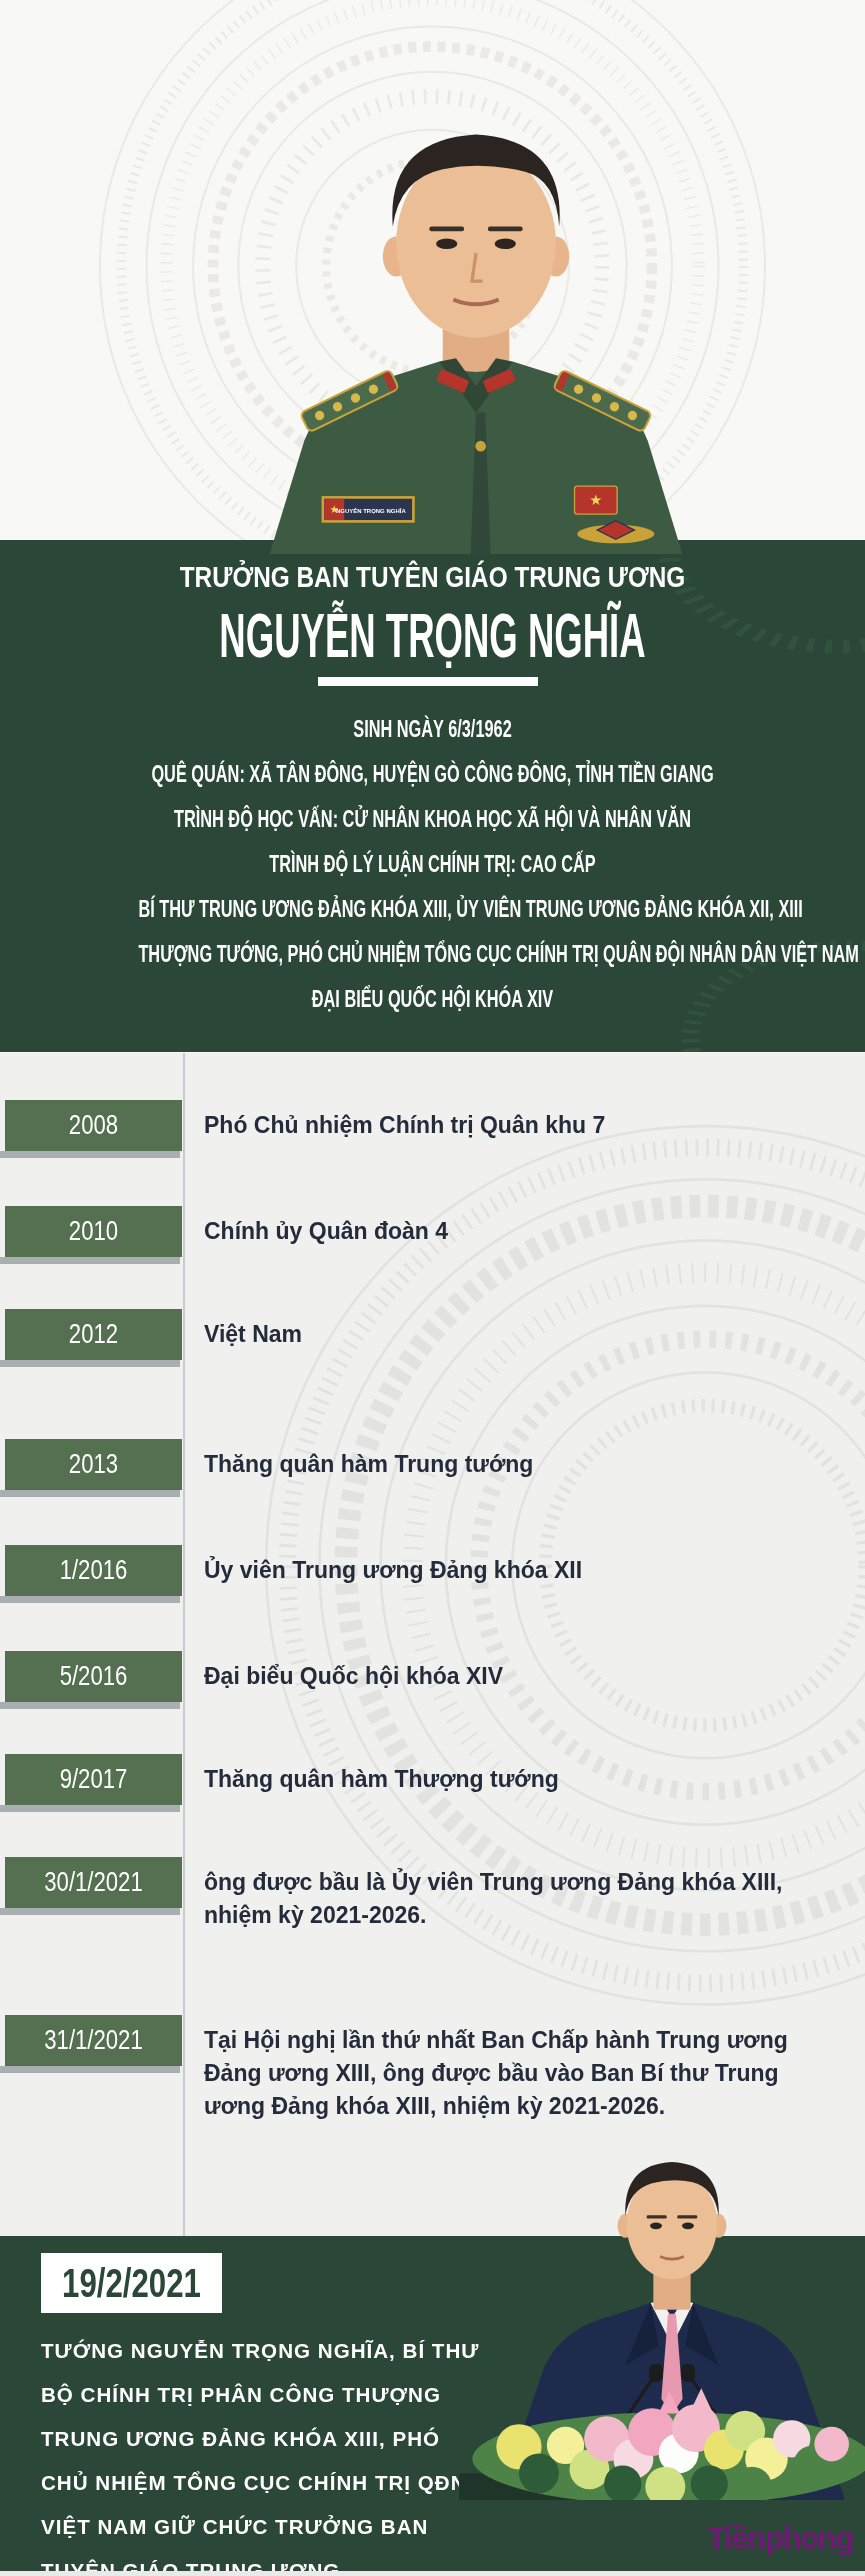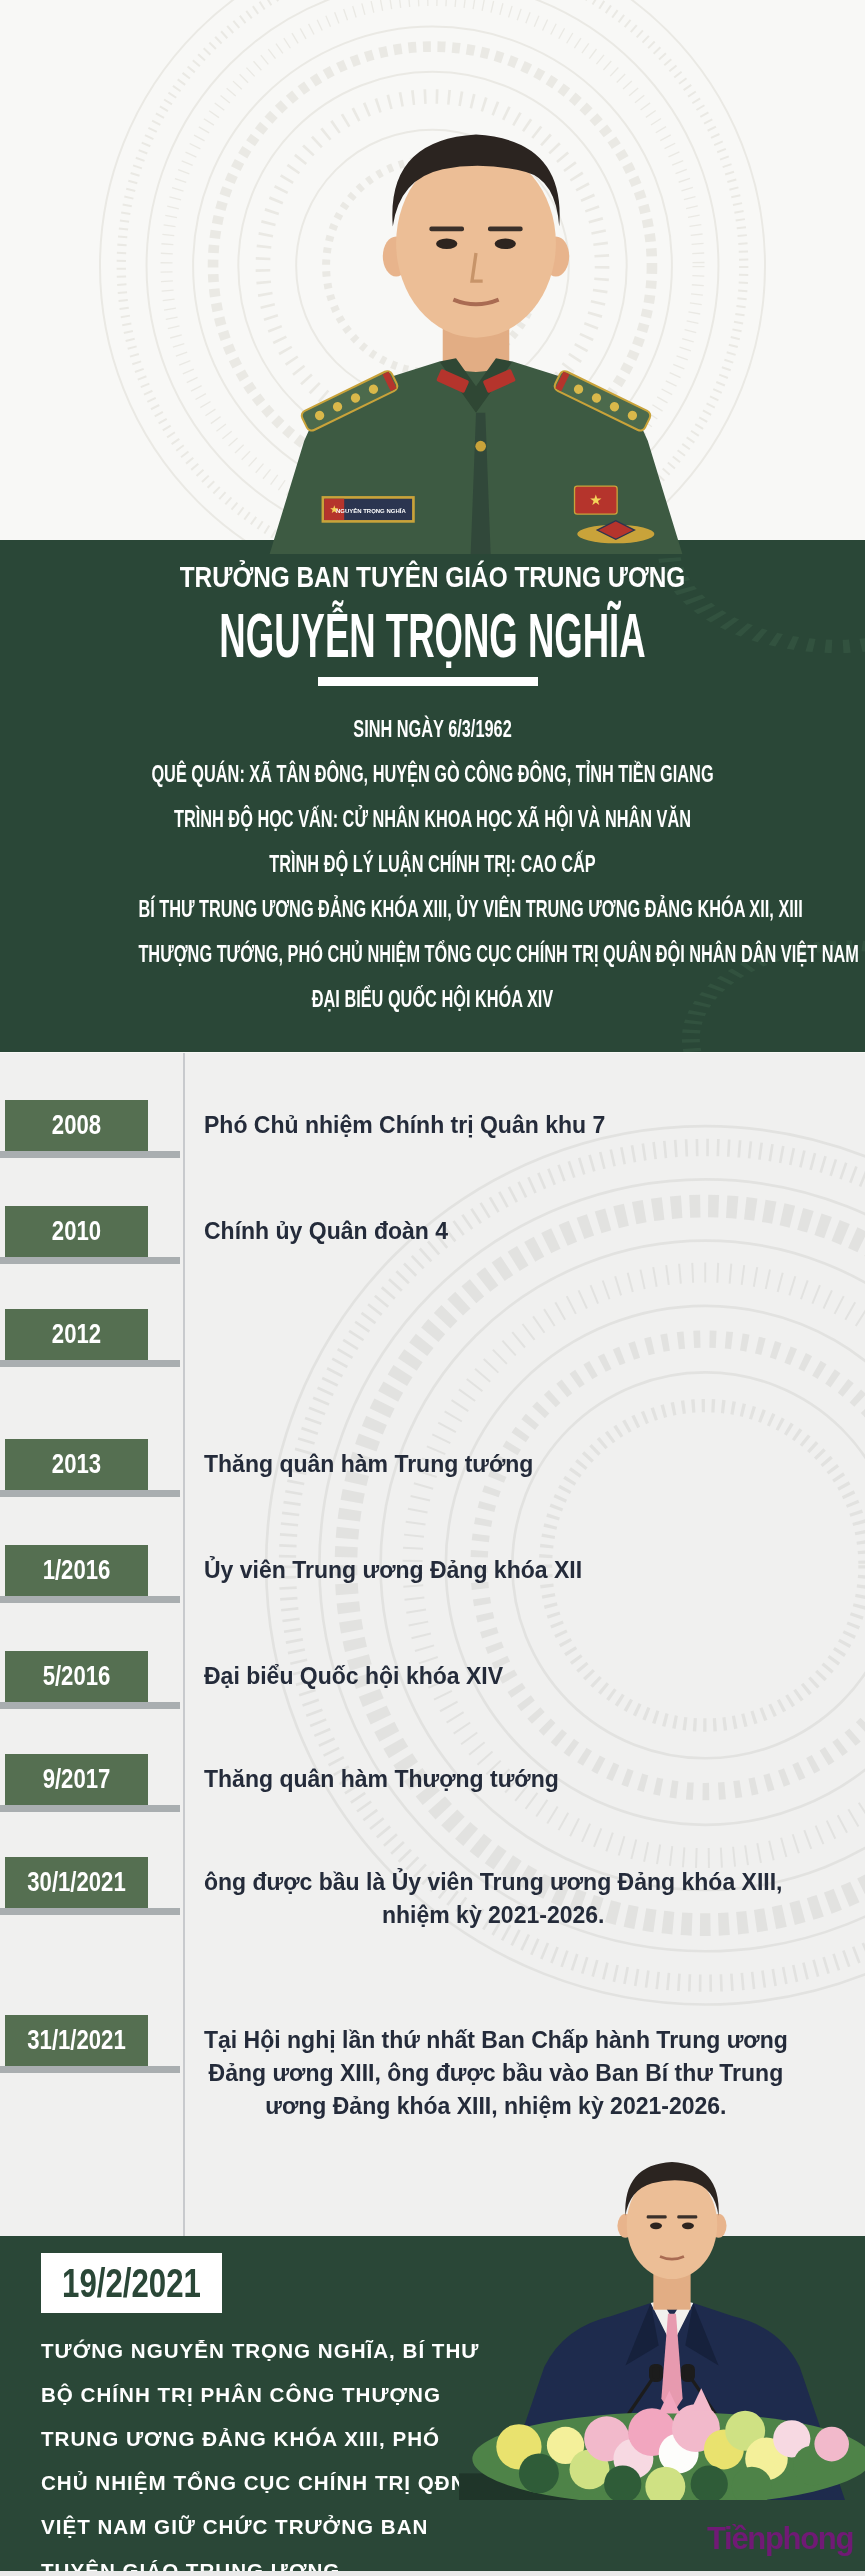"2008" .date-box { font-weight: bold -> normal; width: 143px -> 177px }
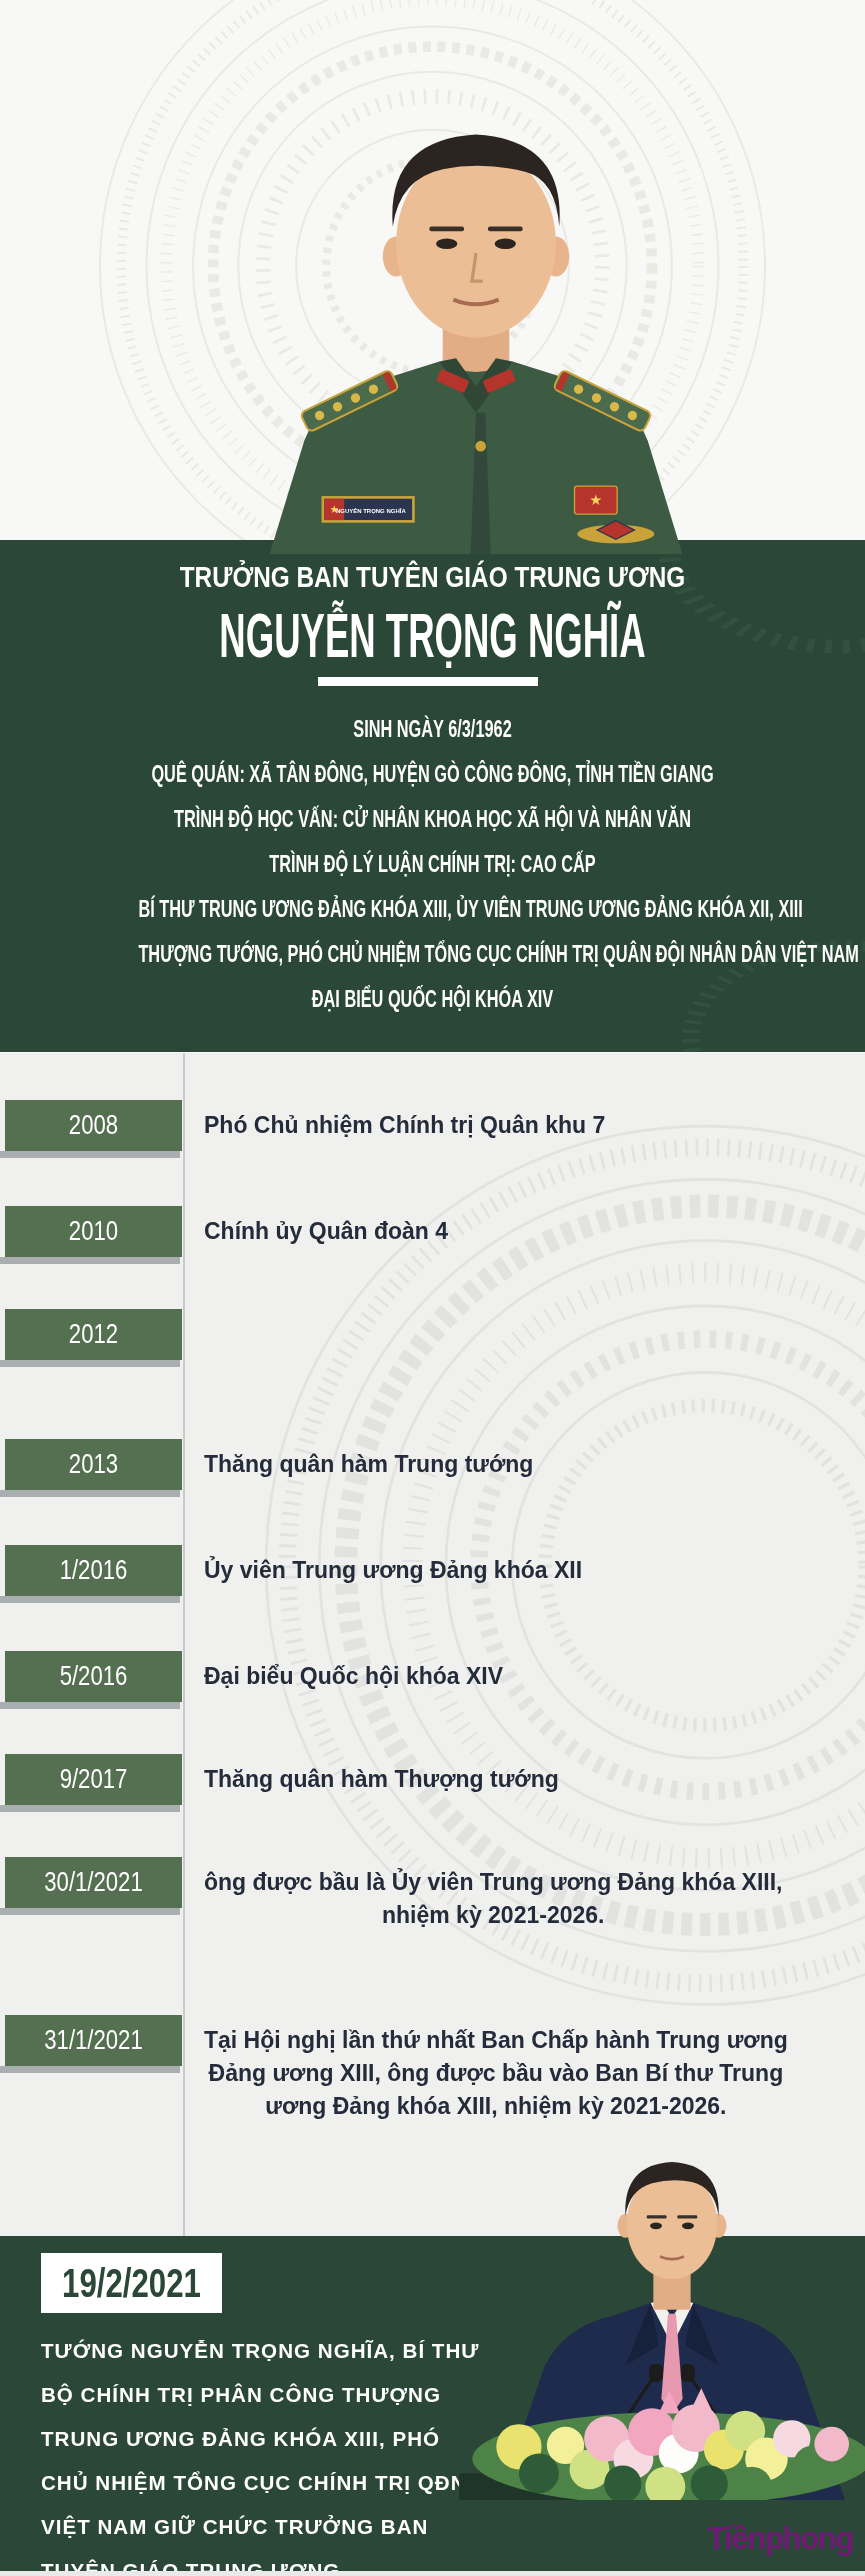"Phó Chủ nhiệm Chính trị" .tl-text { text-align: center -> none }
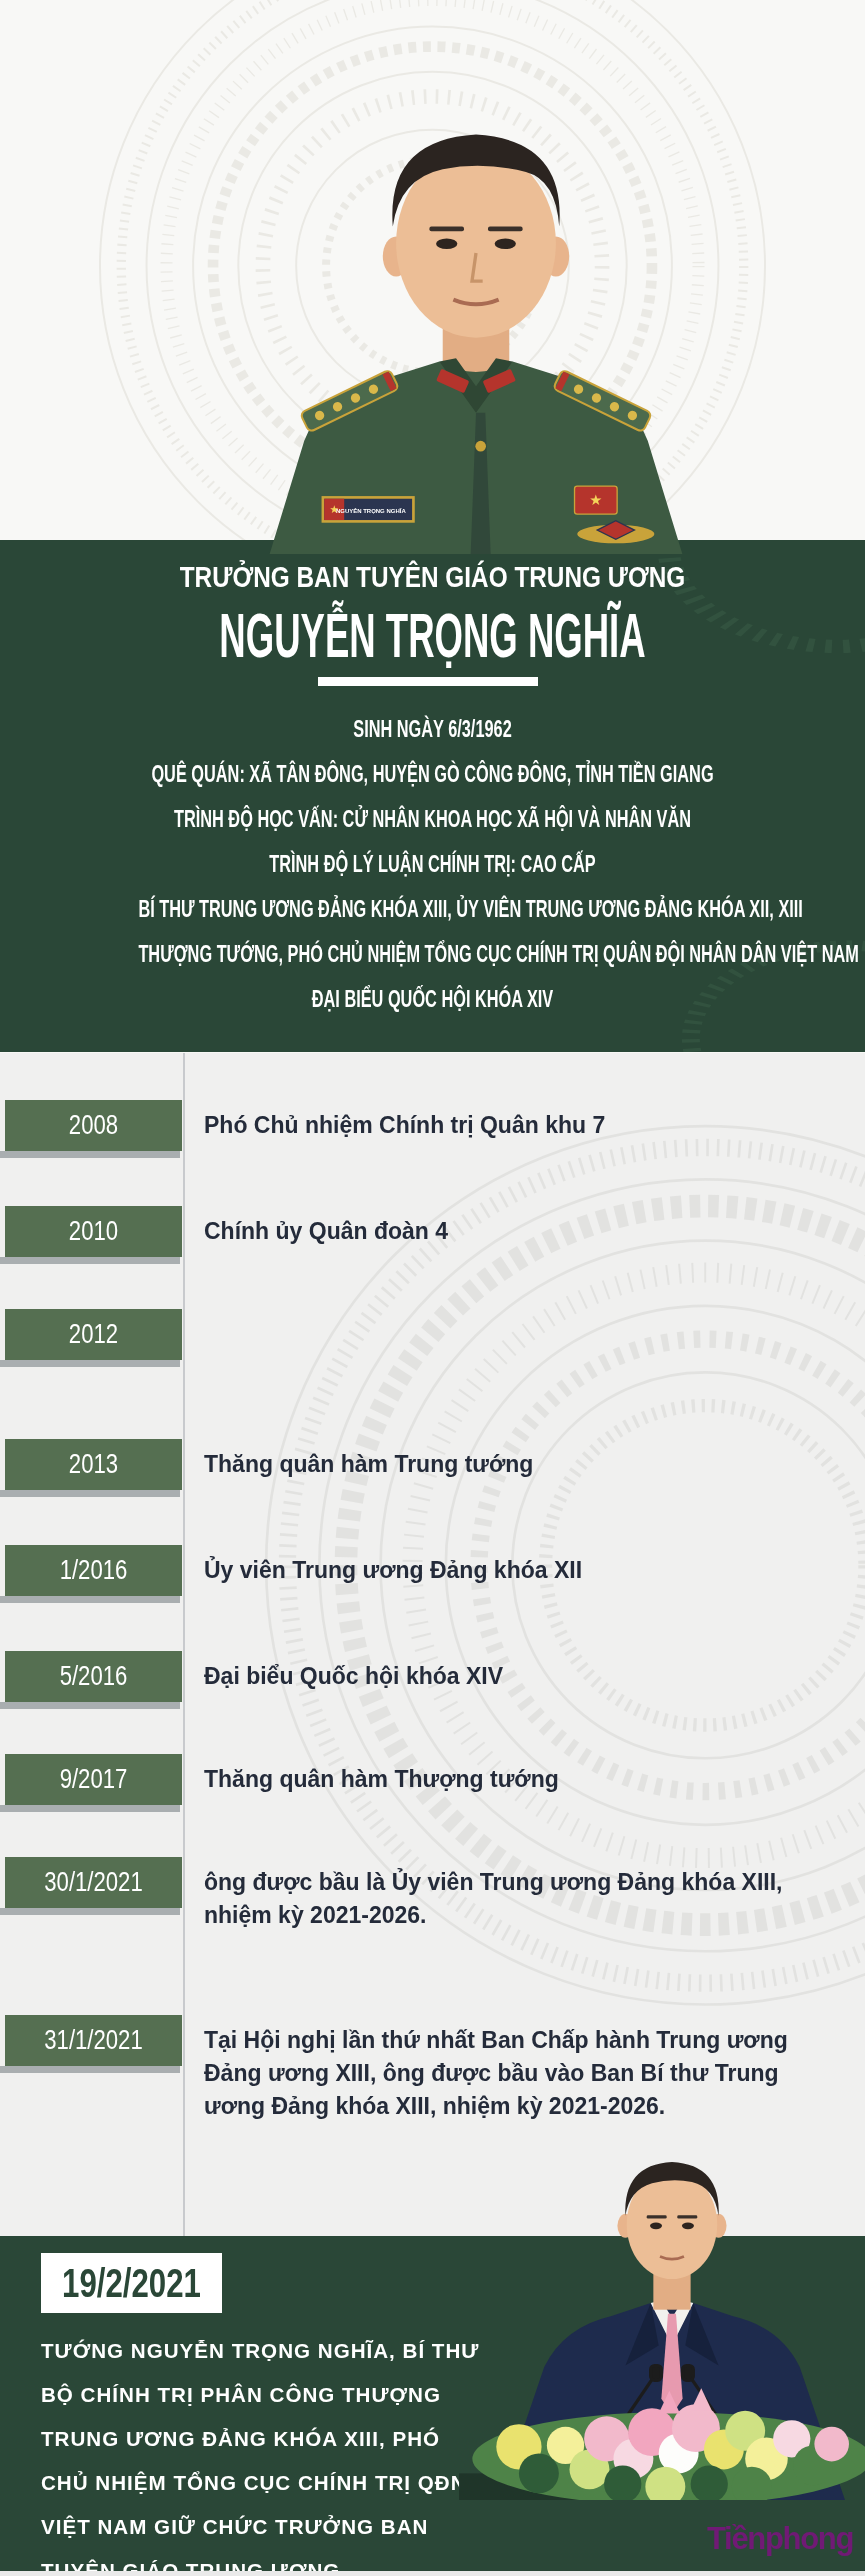"Việt Nam" span { html: none -> <span>Việt Nam</span> }
